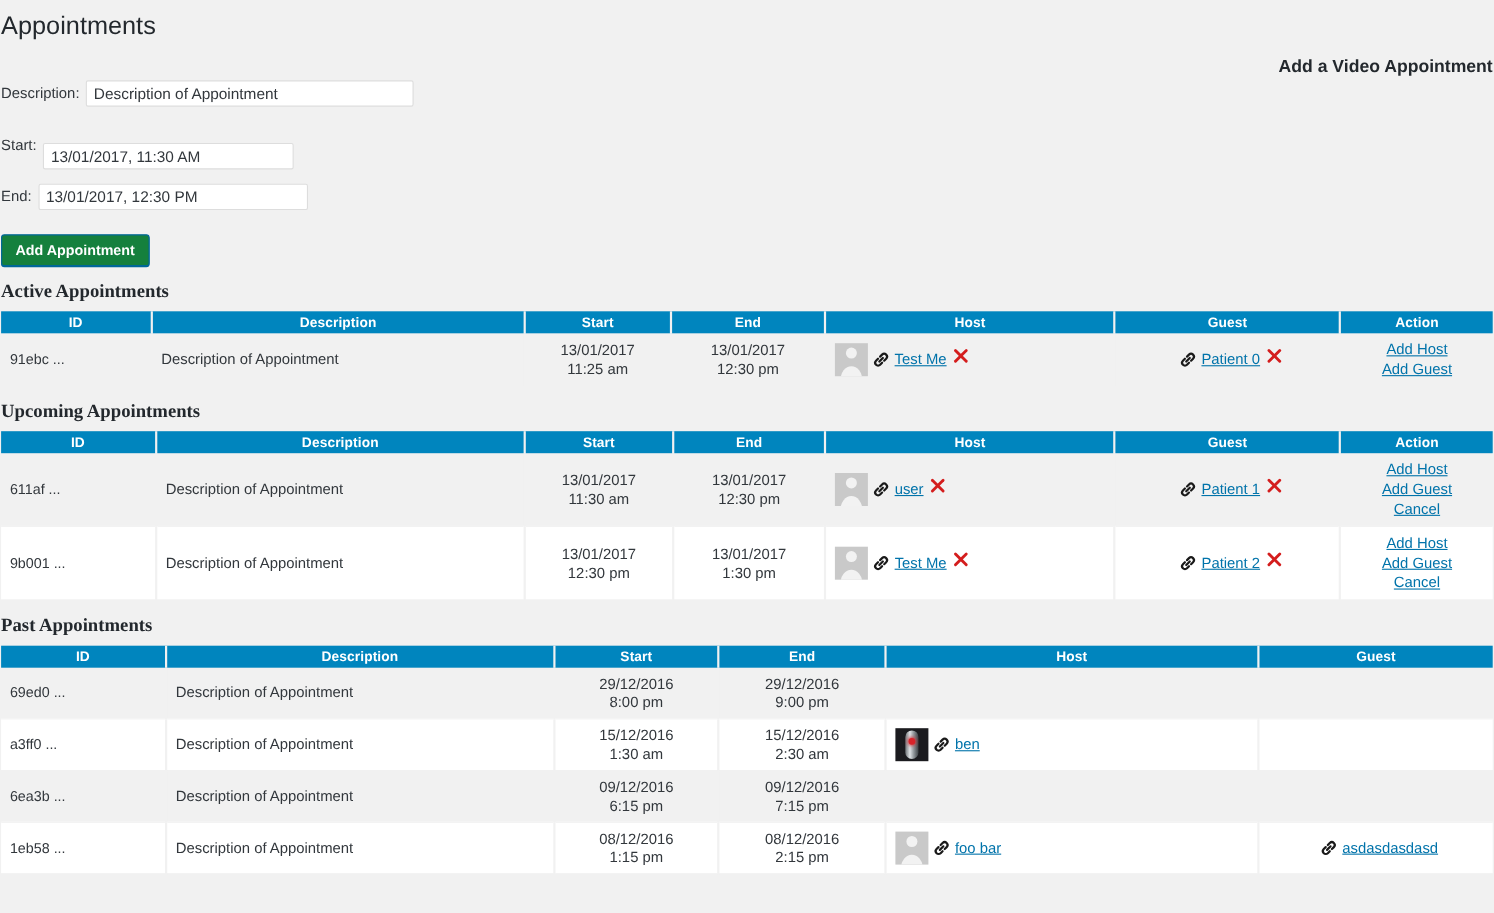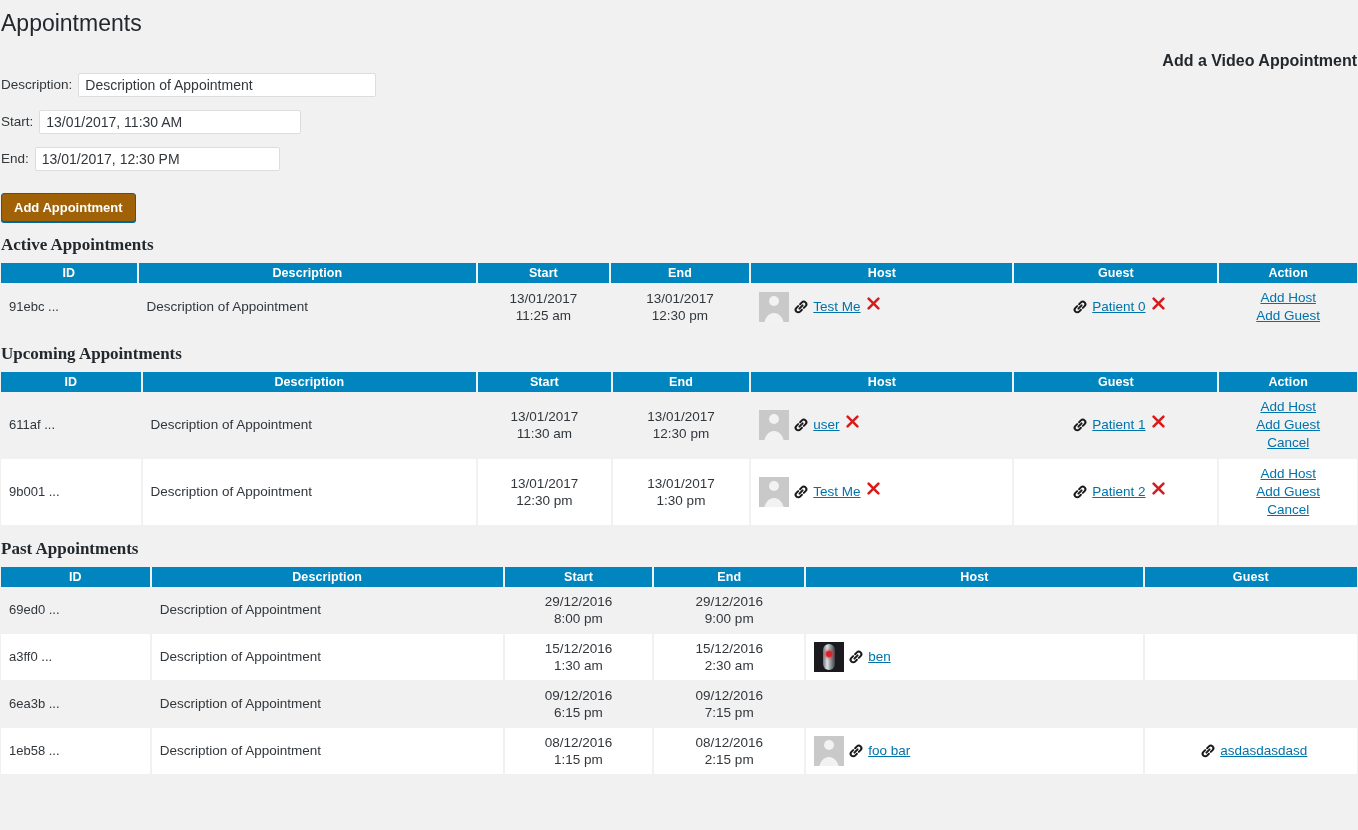"13/01/2017, 11:30 AM" #start-input { margin-top: none -> 20px; width: 262px -> 228px }
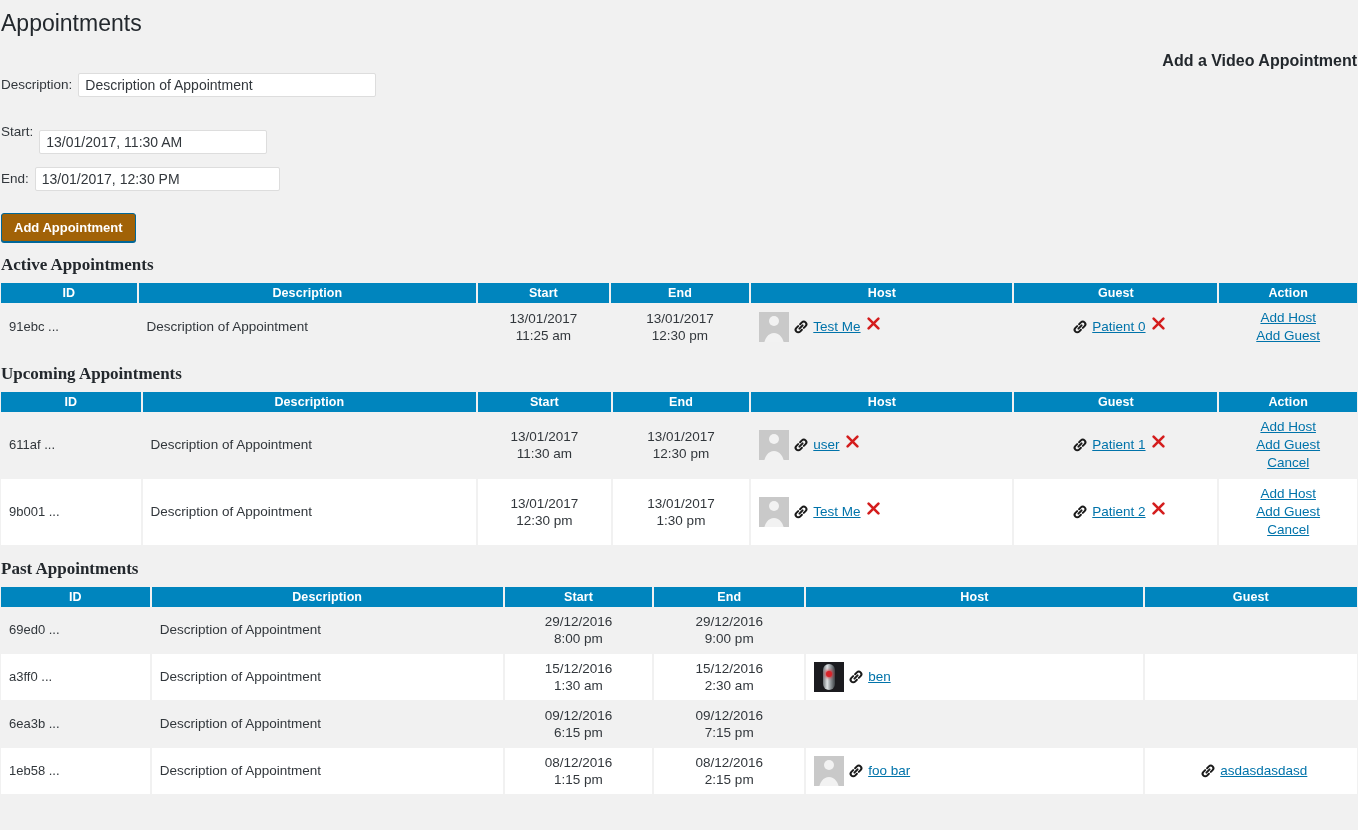"Add Appointment" button.primary { background: #a16207 -> #15803d }
